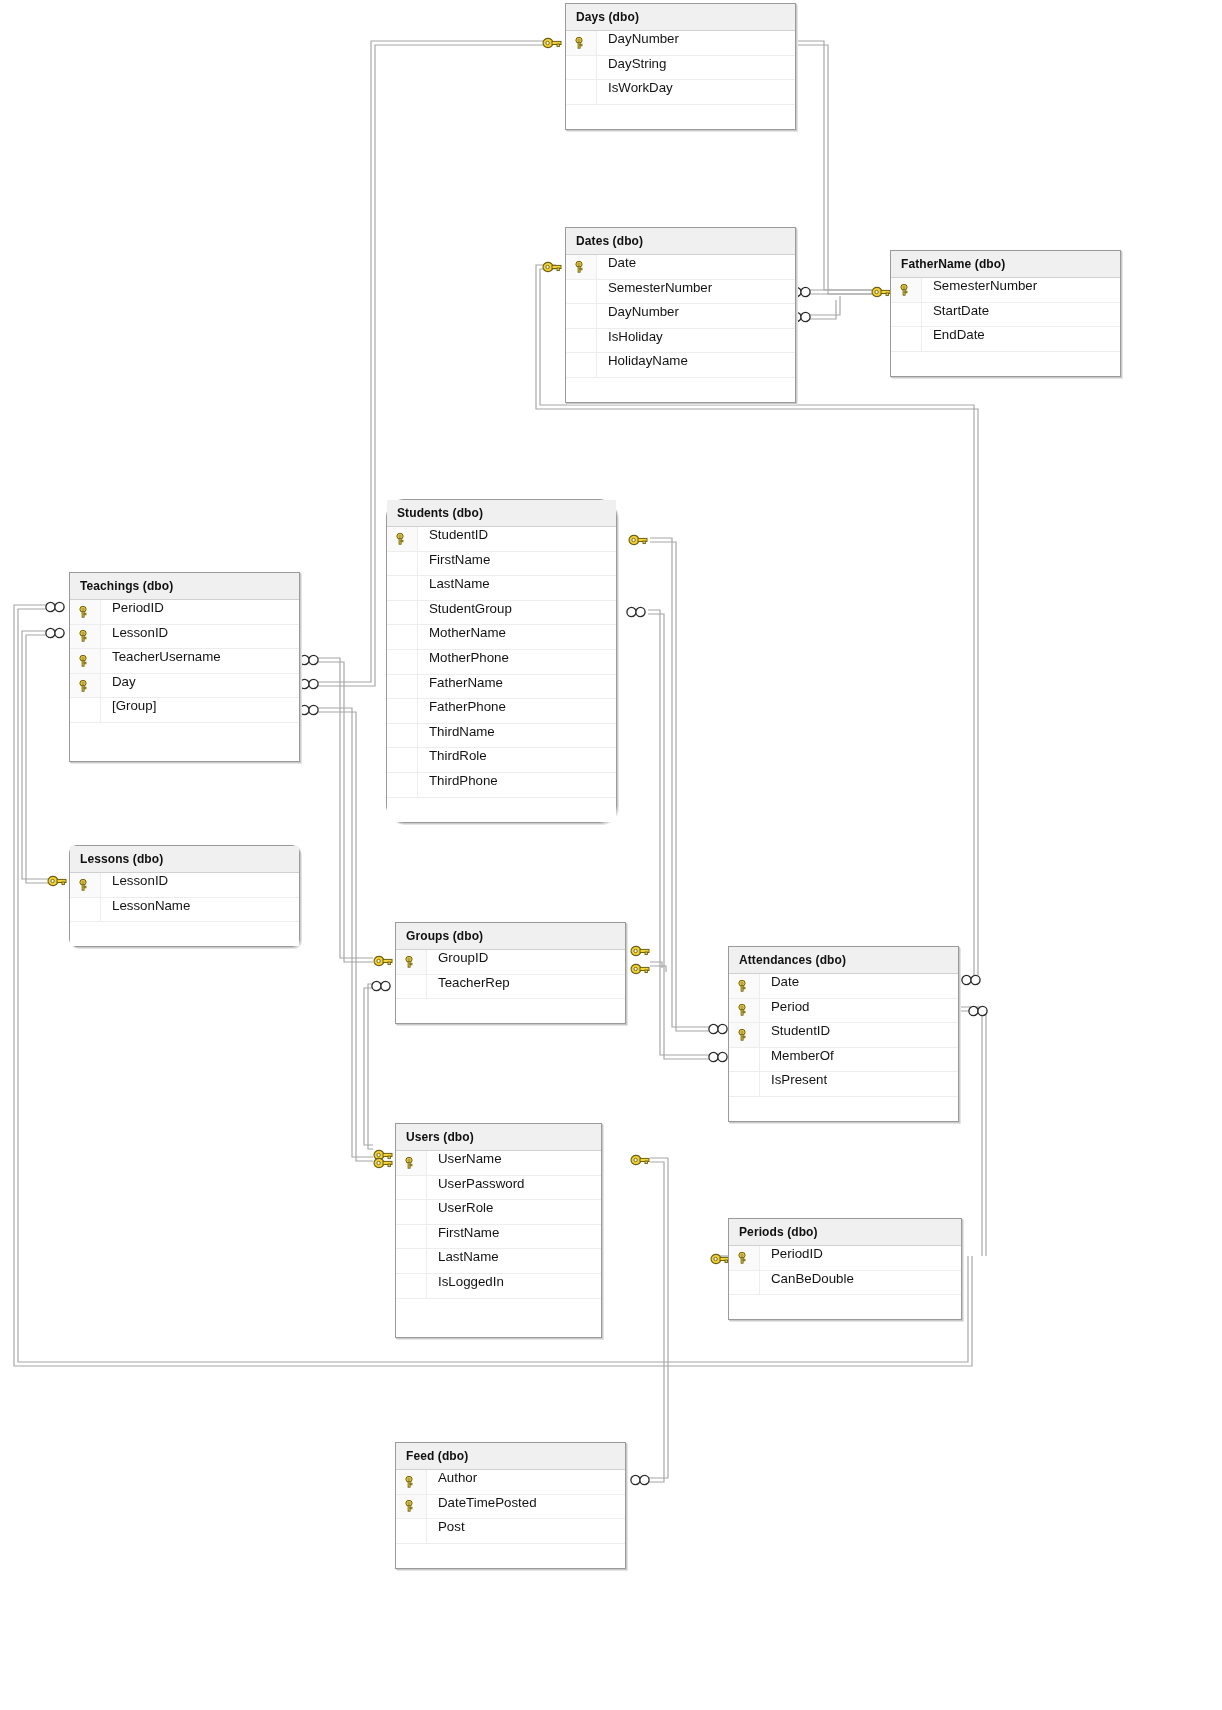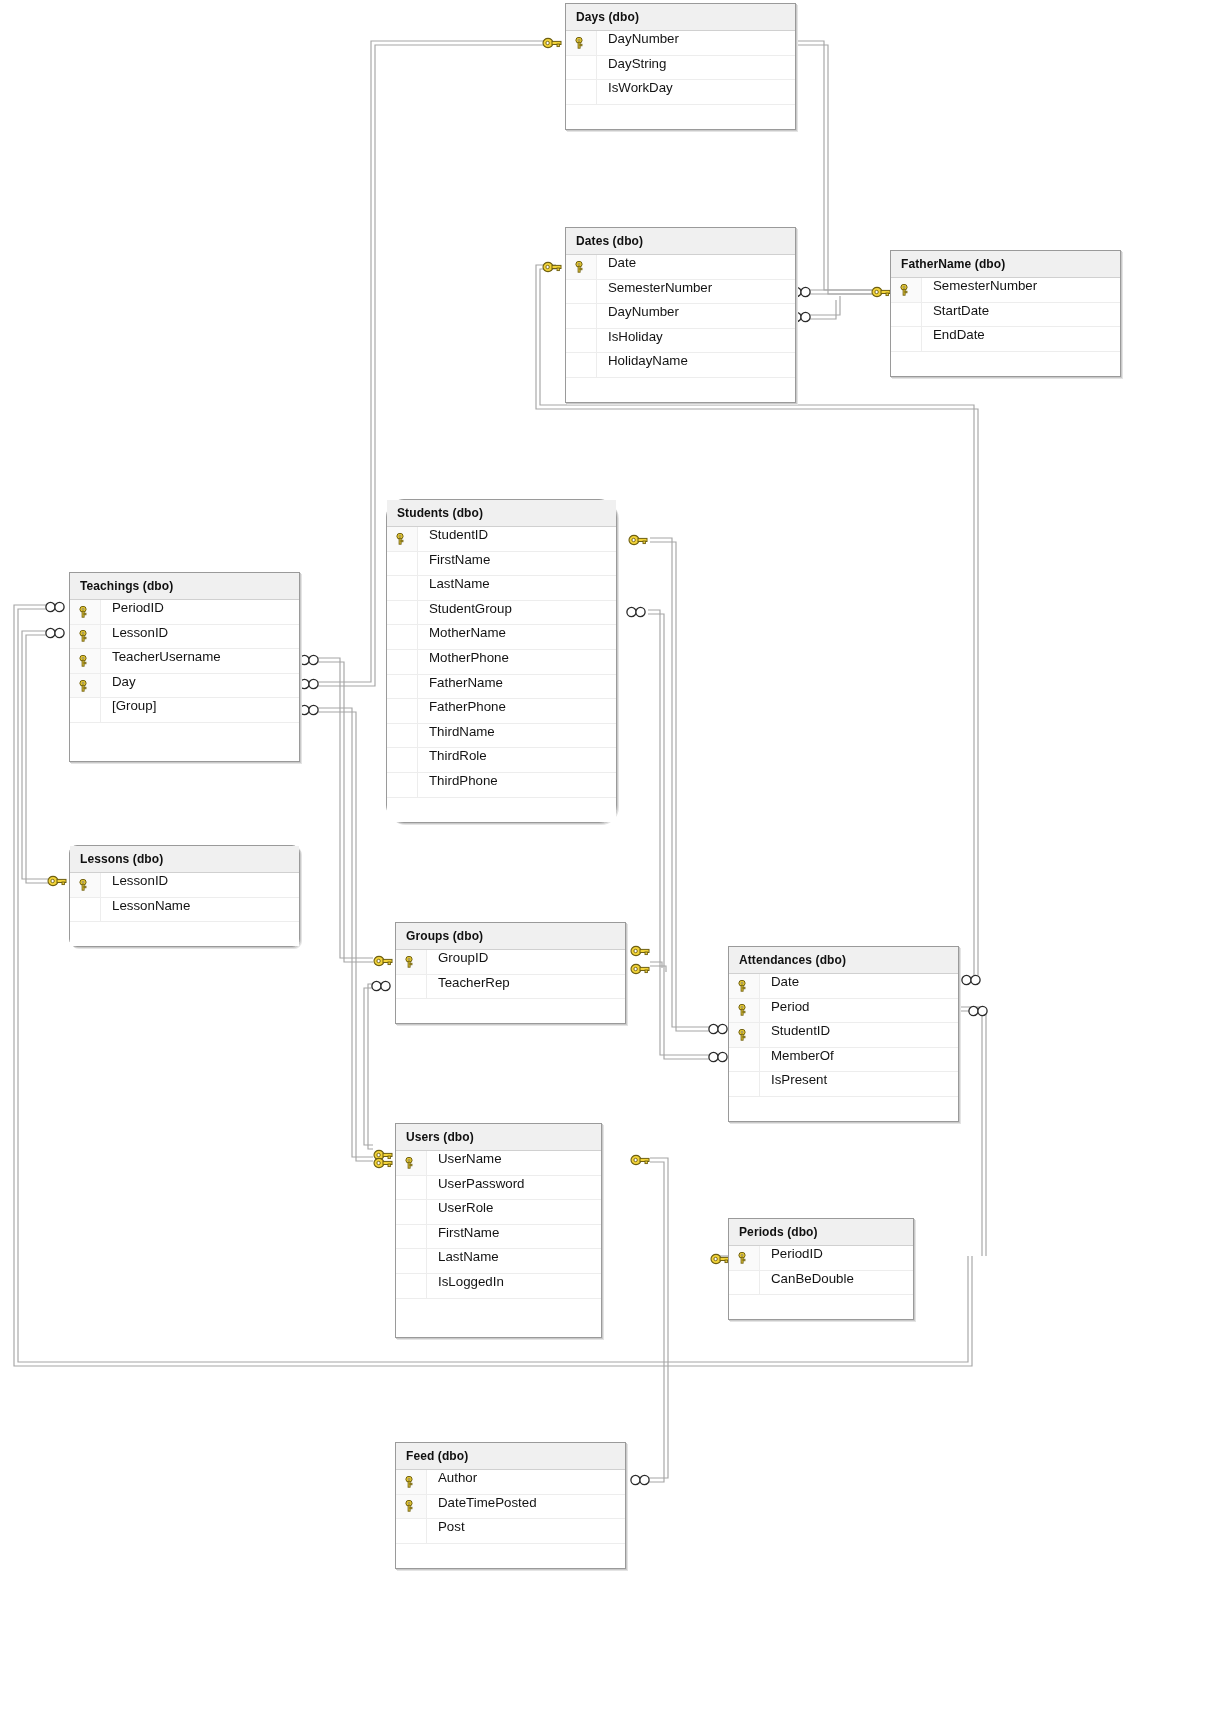"Periods (dbo)" div.tbl { width: 186px -> 234px }
